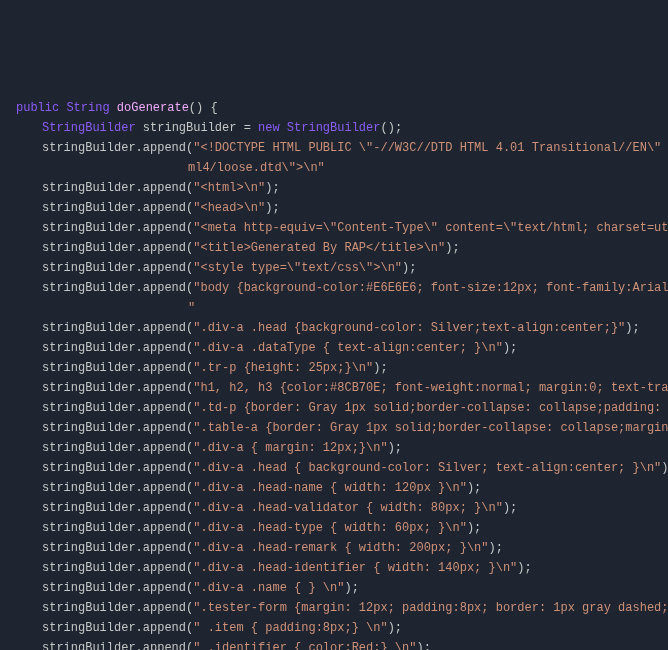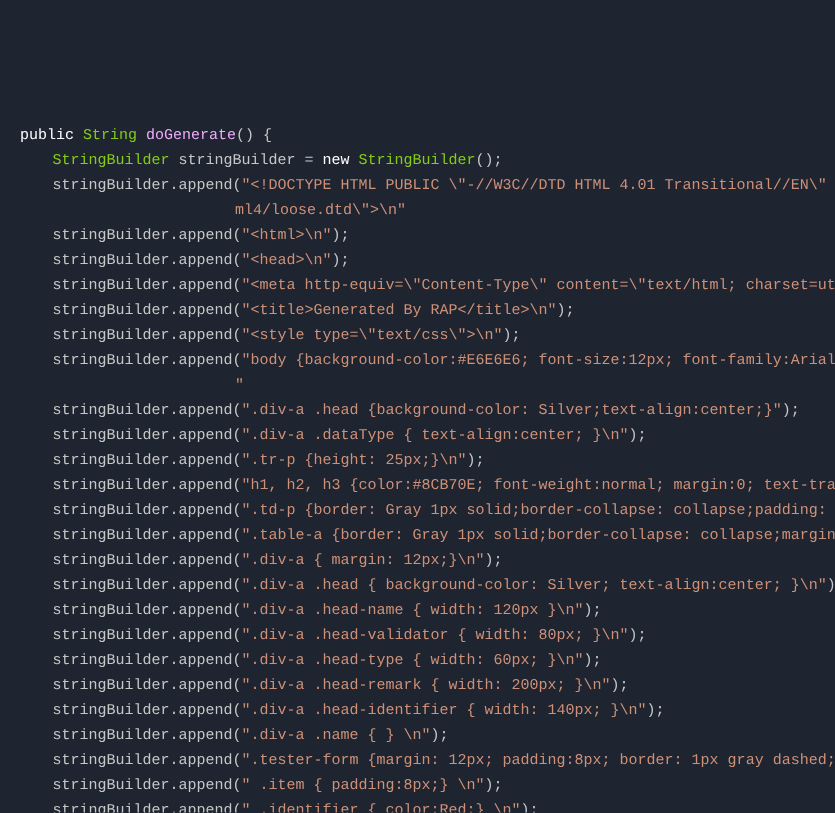"public" .kw { color: #ffffff -> #8b5cf6 }
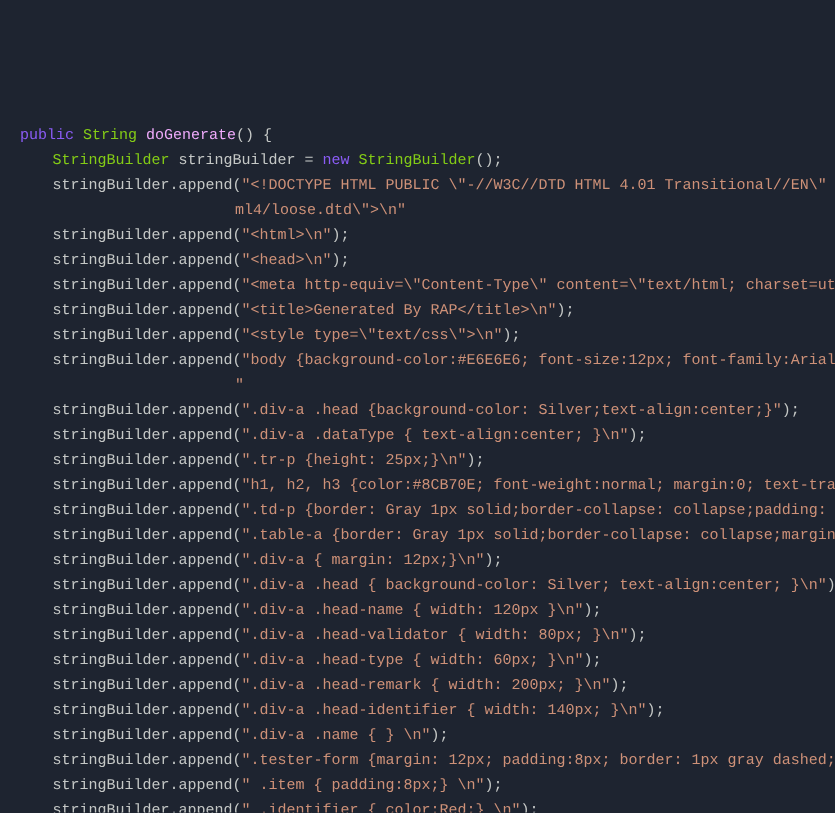"String" .type { color: #84cc16 -> #8b5cf6 }
